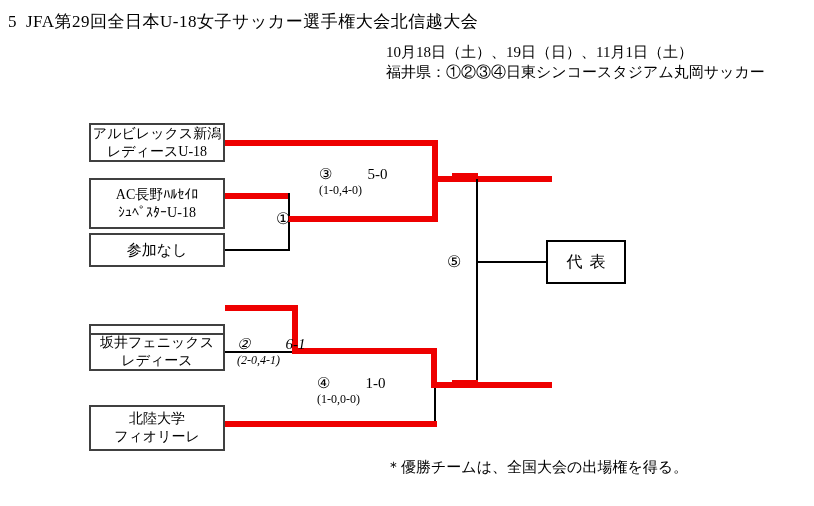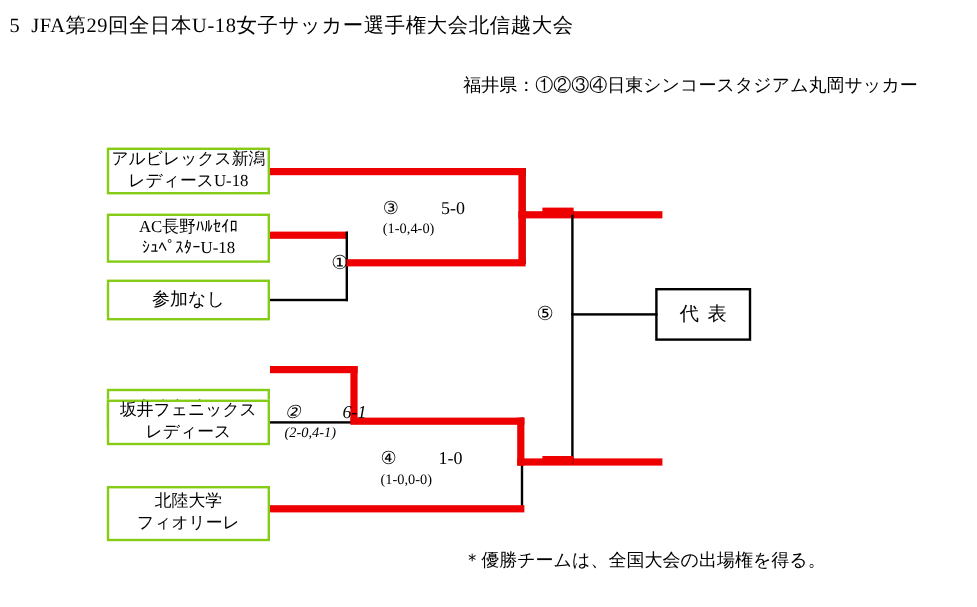"10月18日（土）、19日（日）、11月1日（土）" span.l1 { html: none -> <span>10月18日（土）、19日（日）、11月1日（土）</span> }
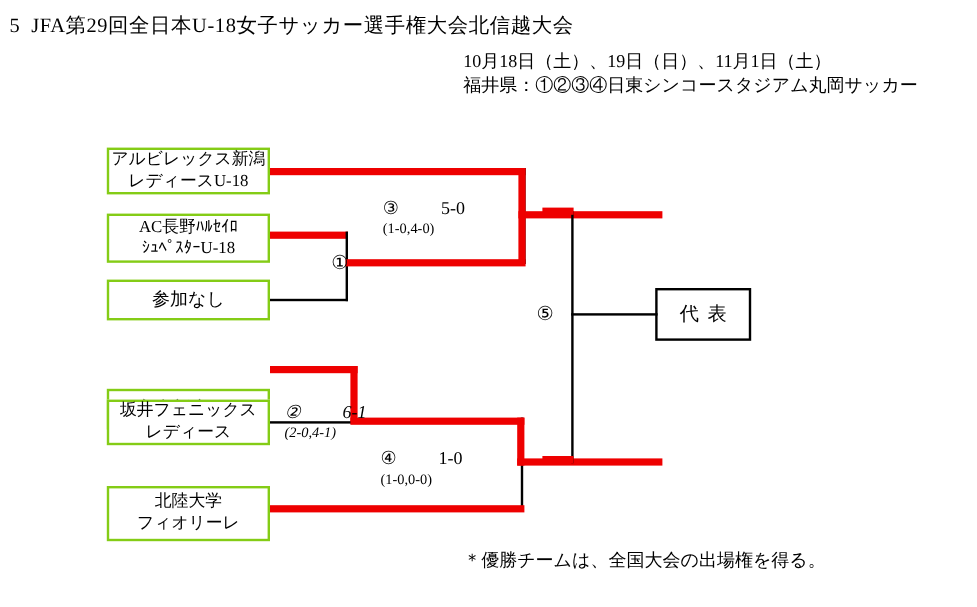"アルビレックス新潟" .team { border: 2px solid #84cc16 -> 2px solid #404040 }
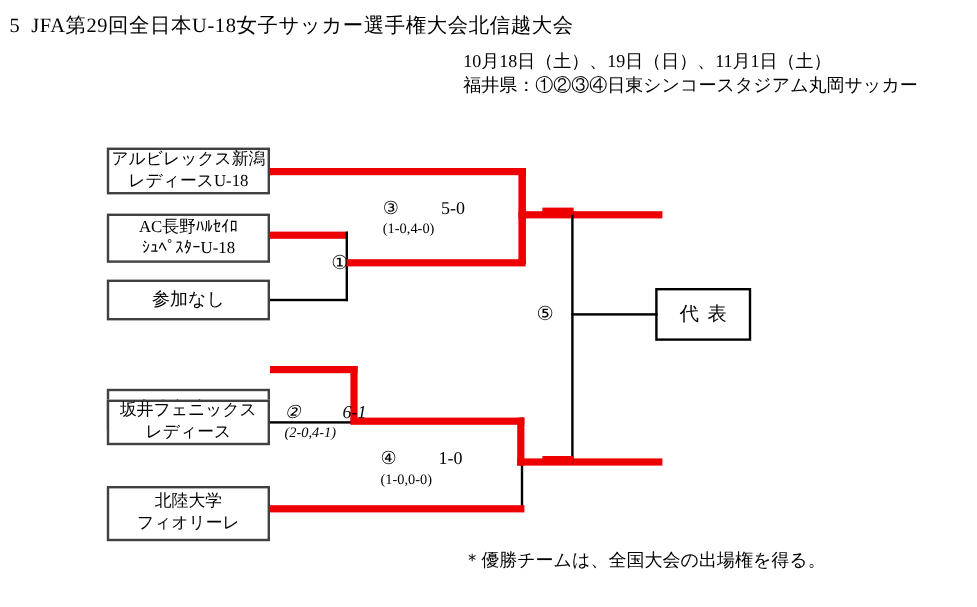"AC長野ﾊﾙｾｲﾛ" div.abs { height: 41px -> 51px }
